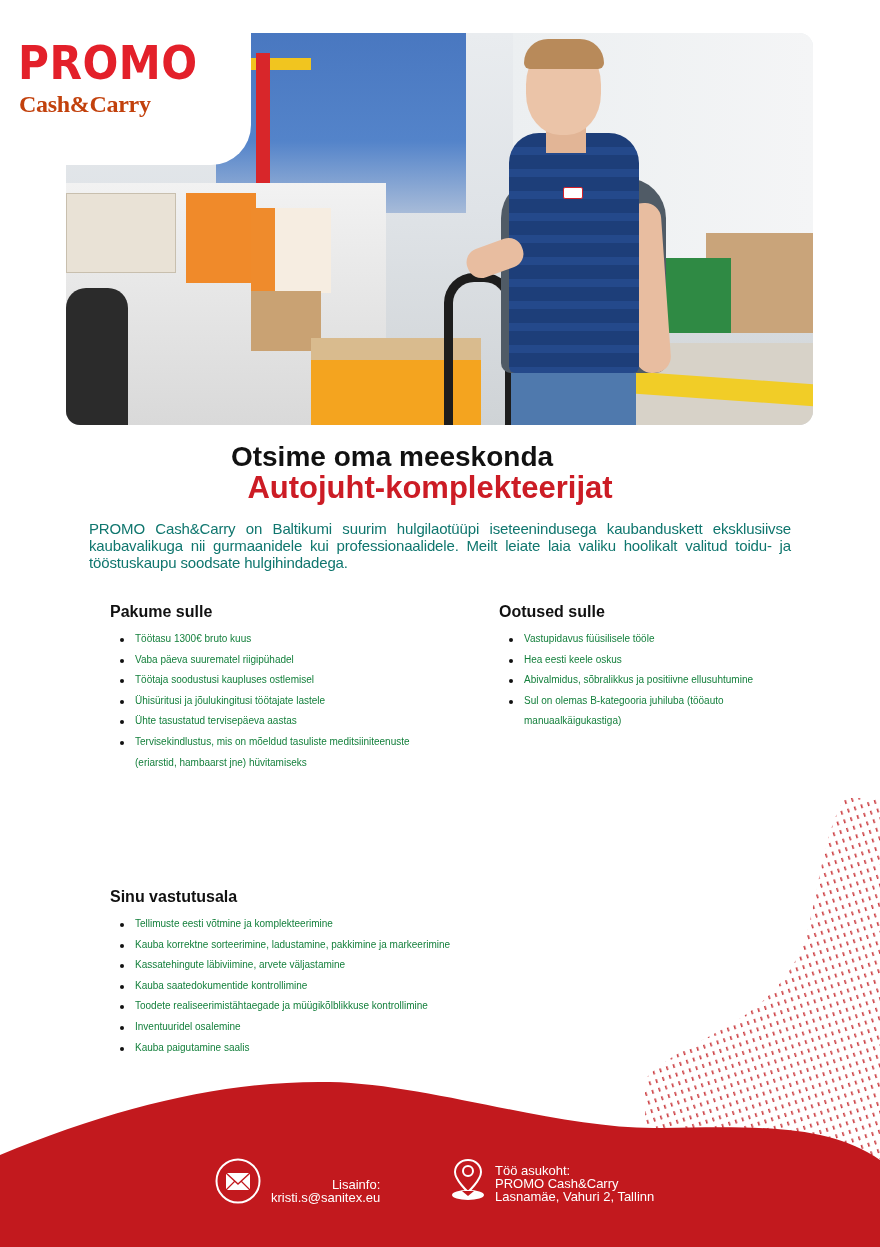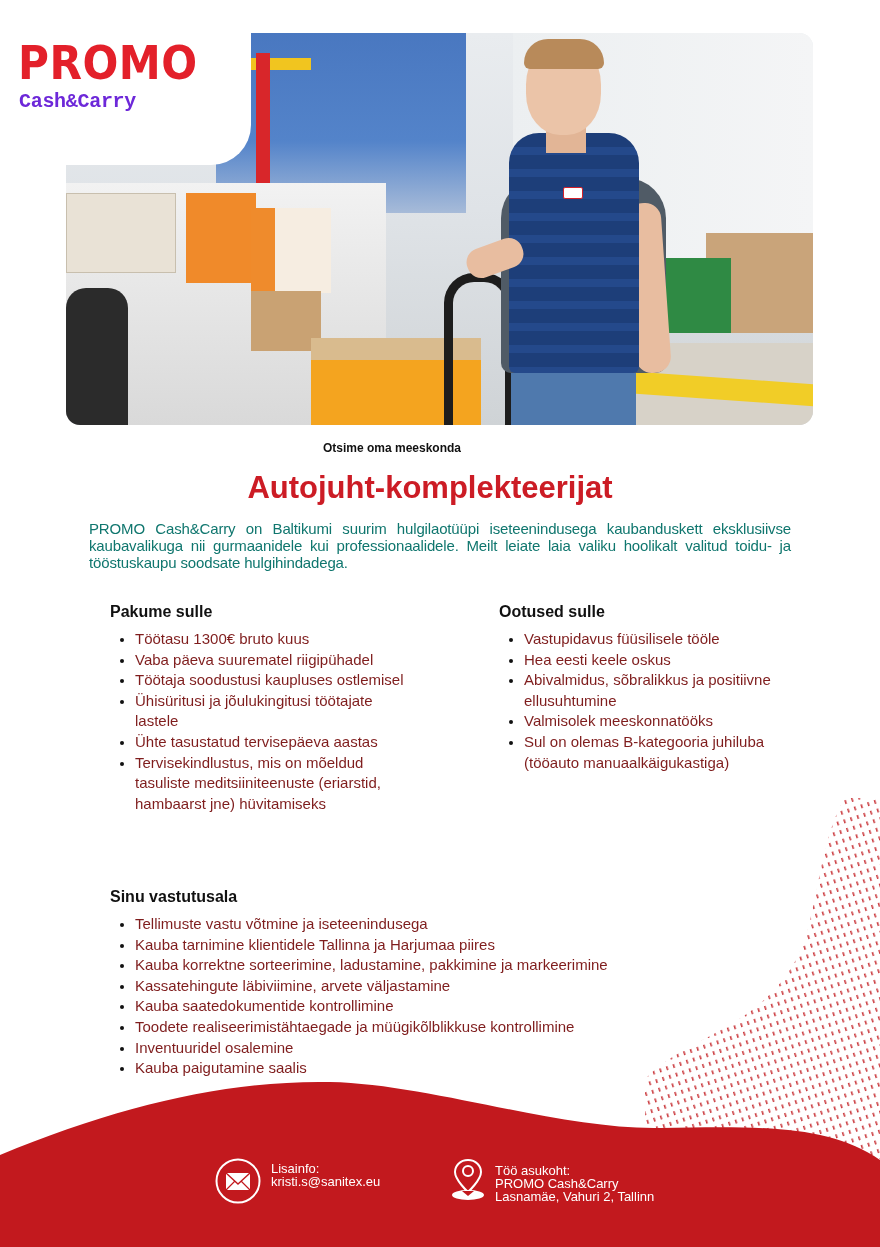"Cash&Carry" .logo-sub { color: #6d28d9 -> #c2410c; font-family: Liberation Mono, monospace -> Liberation Serif, serif; font-size: 20px -> 24px }
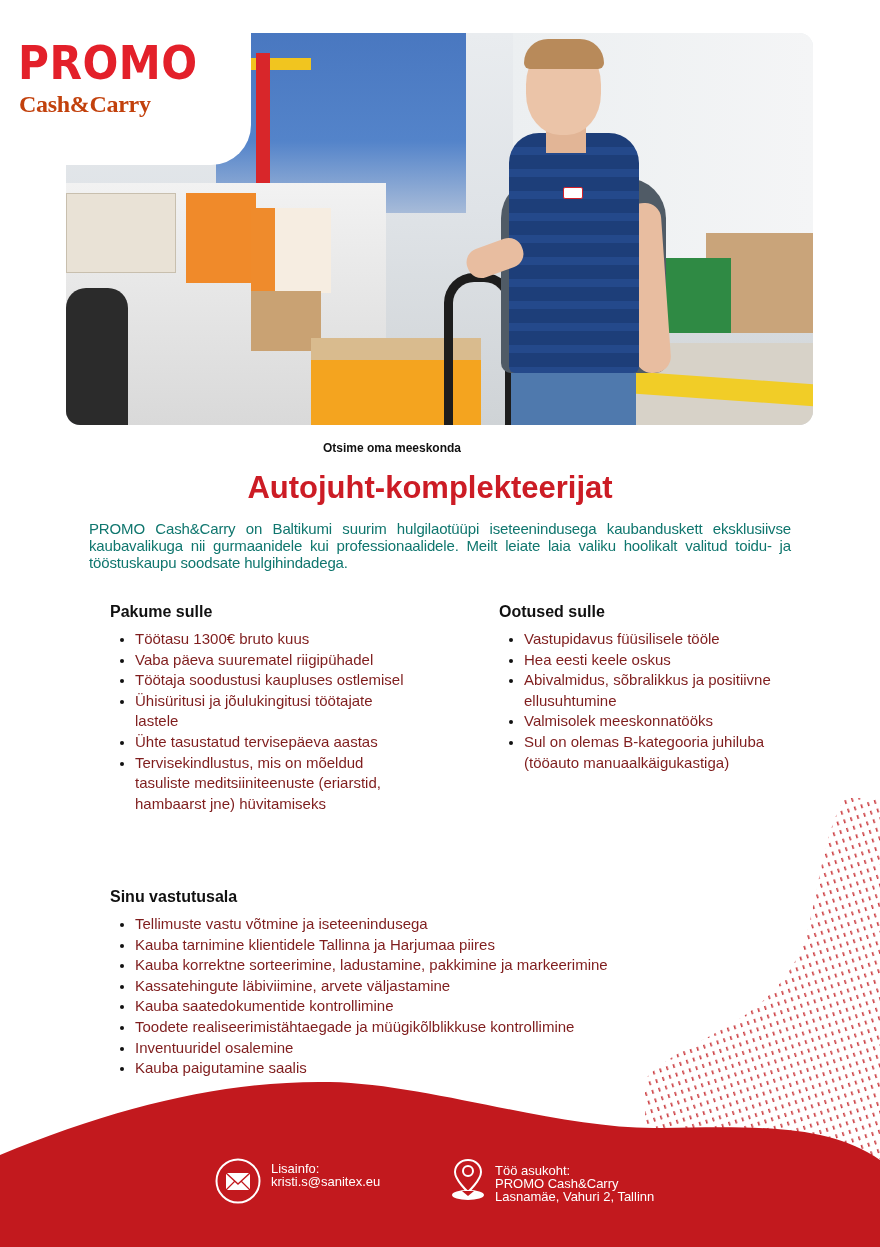"Otsime oma meeskonda" .kicker { font-size: 12px -> 28px }
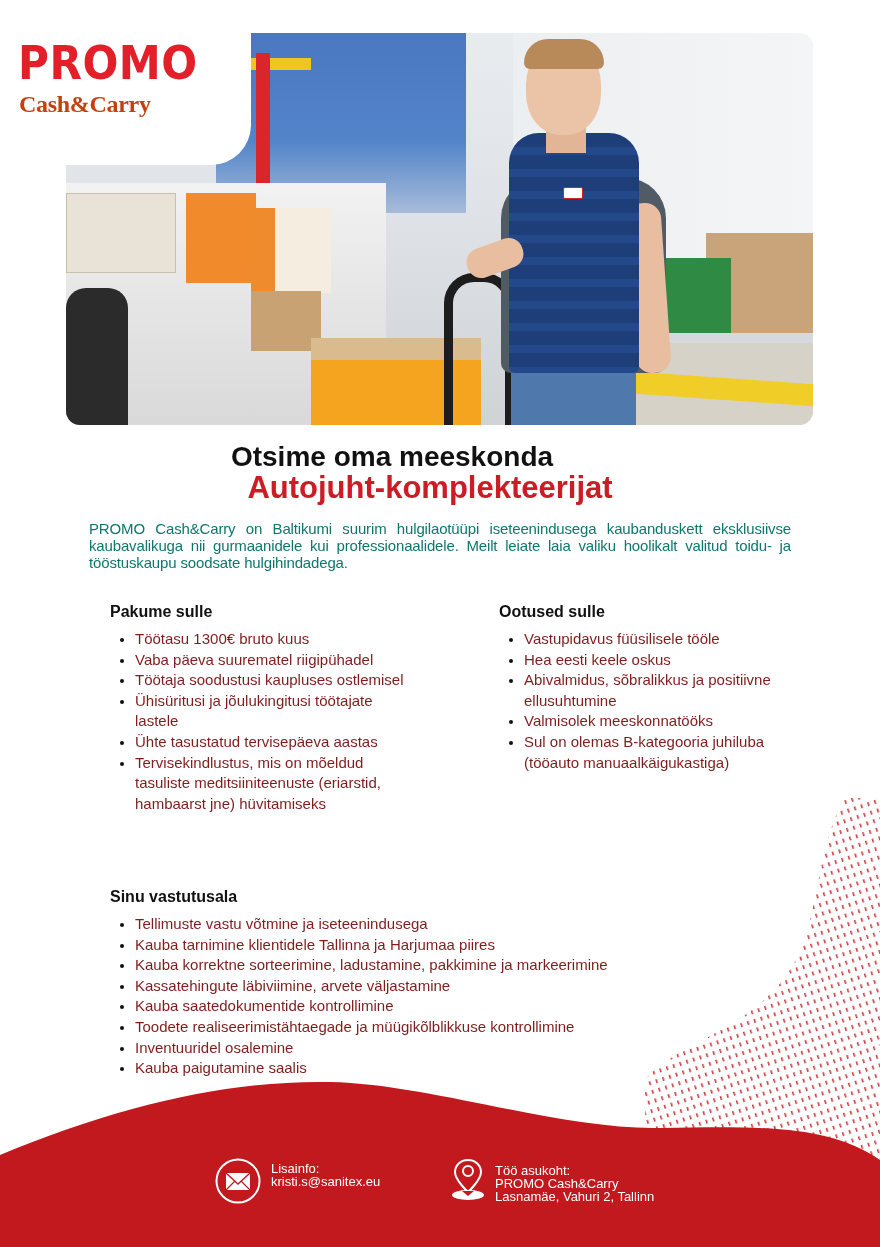"Töötasu 1300€ bruto kuus" .section li { color: #7f1d1d -> #15803d; font-size: 15px -> 10px }
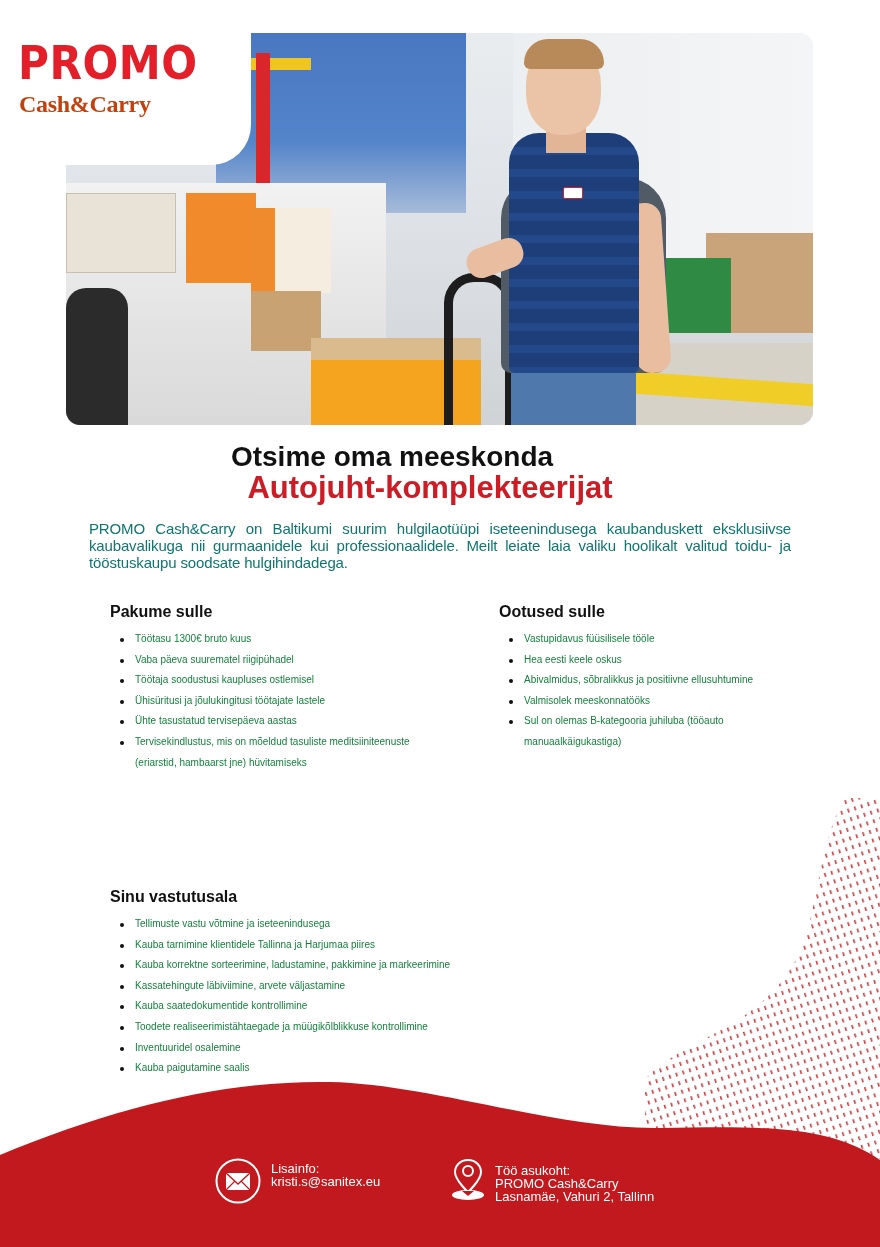"Valmisolek meeskonnatööks" li { html: <li>Valmisolek meeskonnatööks</li> -> none }
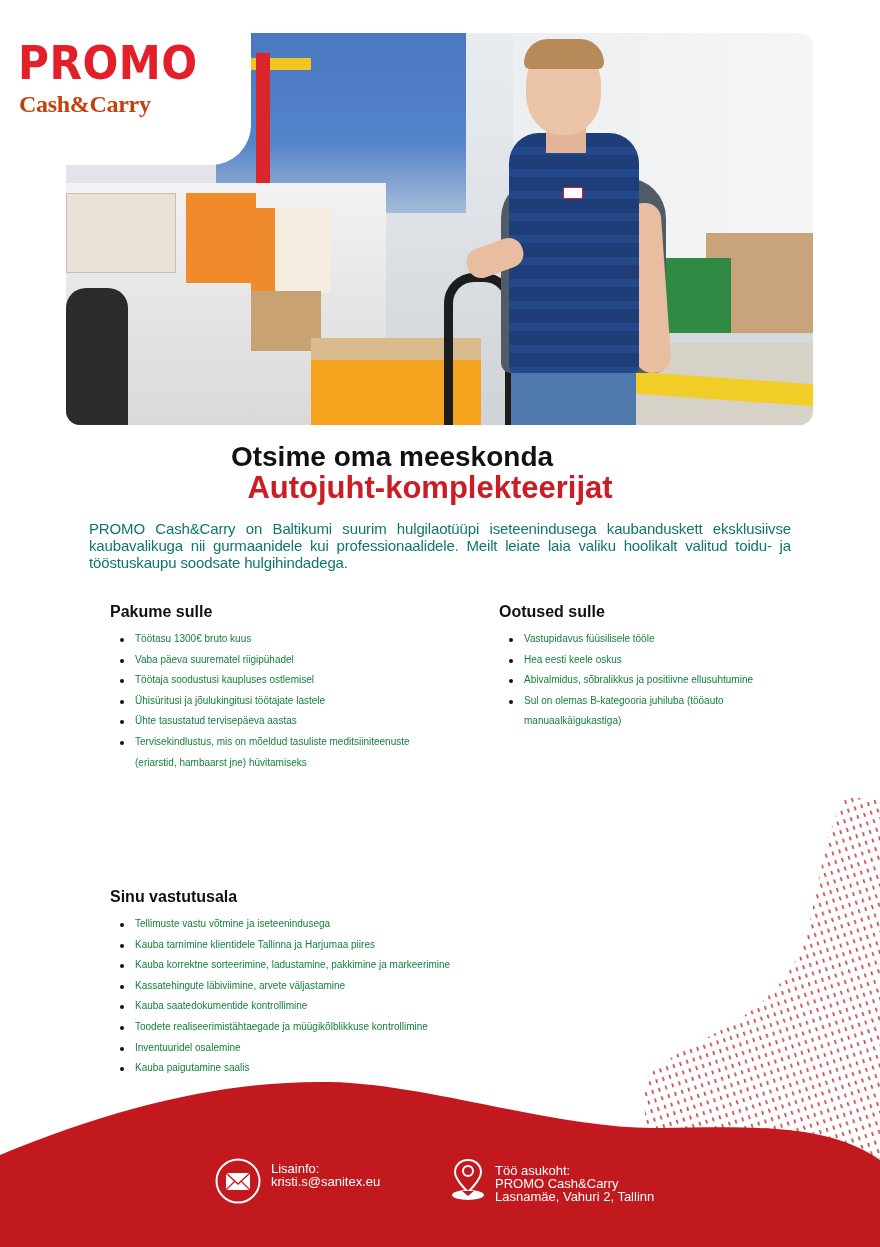"Tellimuste vastu võtmine ja" li { text: vastu võtmine ja iseteenindusega -> eesti võtmine ja komplekteerimine }
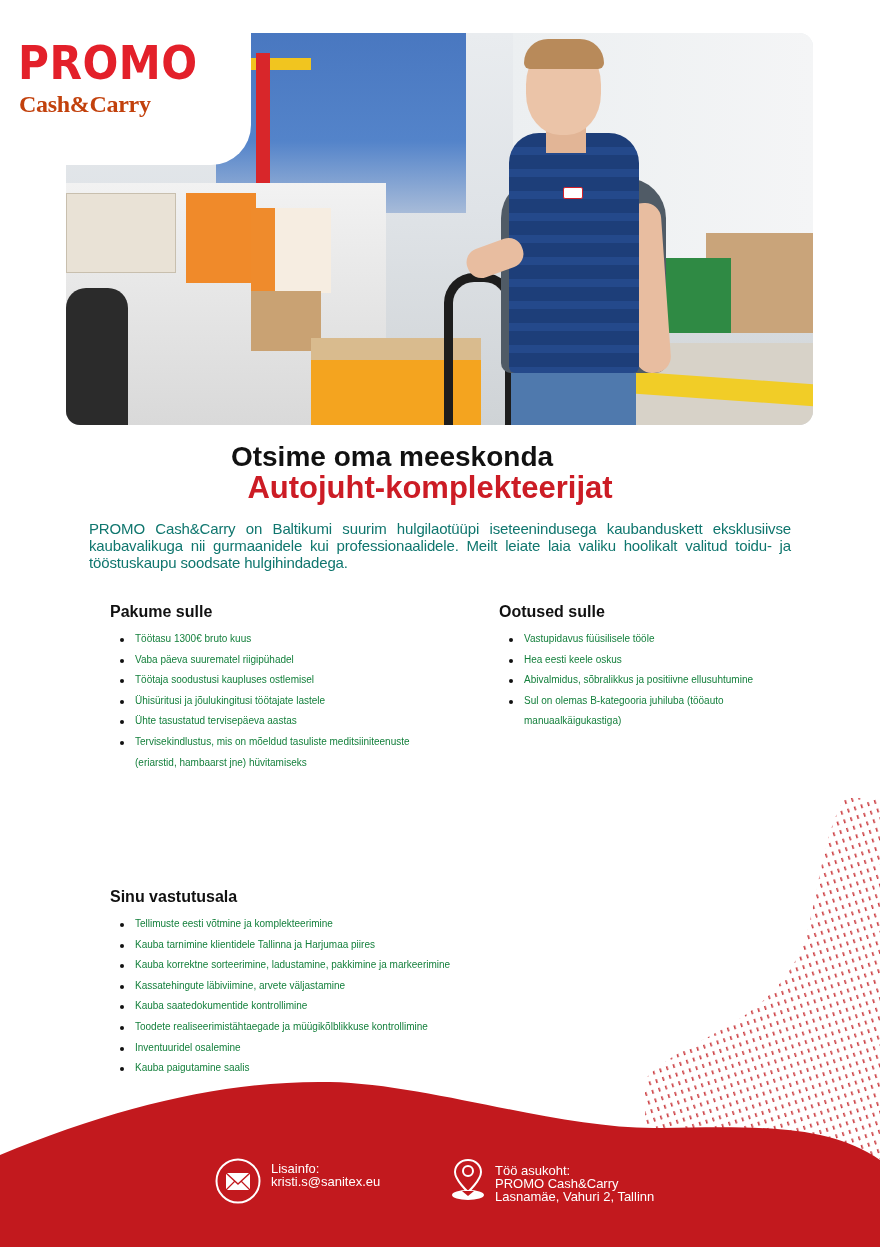"Kauba tarnimine klientidele Tallinna ja" li { html: <li>Kauba tarnimine klientidele Tallinna ja Harjumaa piires</li> -> none }
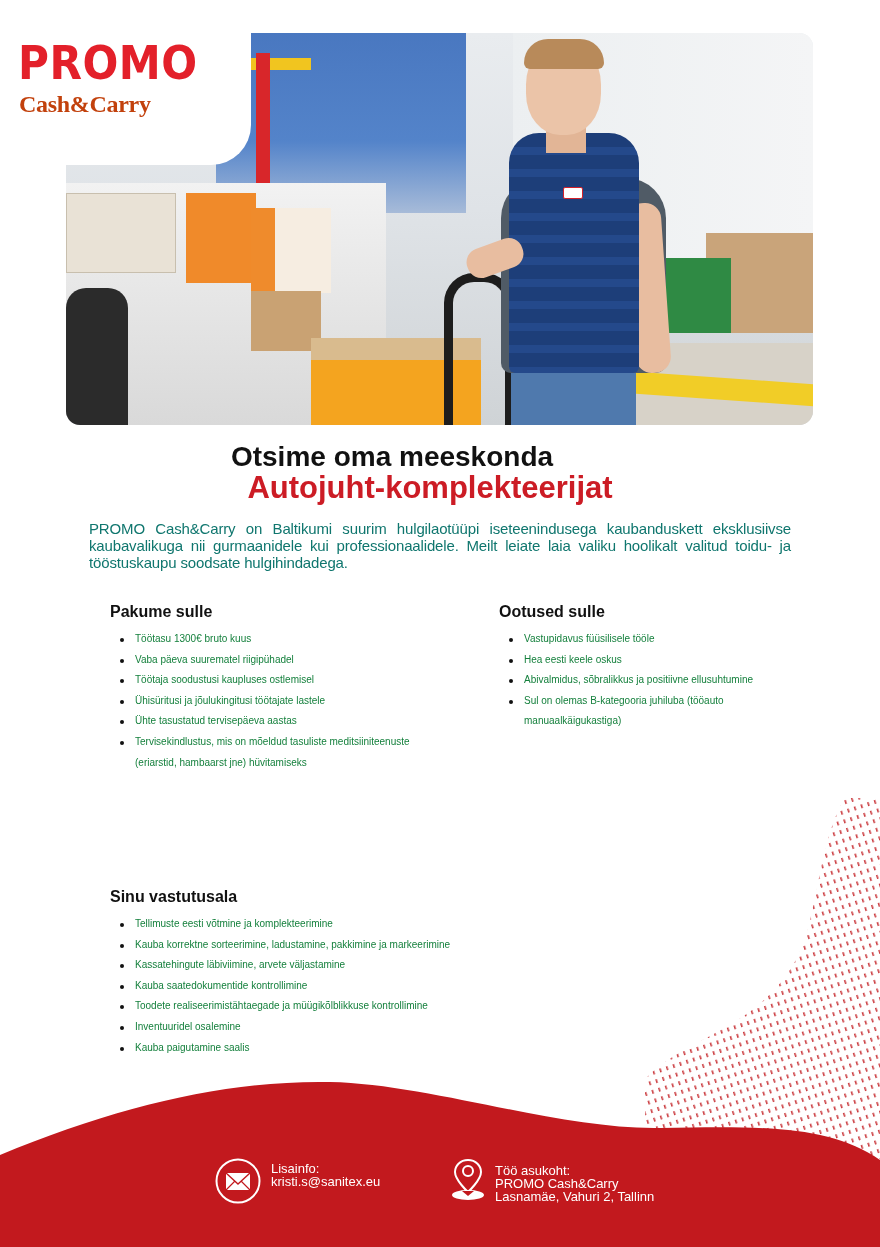"Lisainfo:" .contact-mail .text { text-align: none -> right; top: 4px -> 20px }
